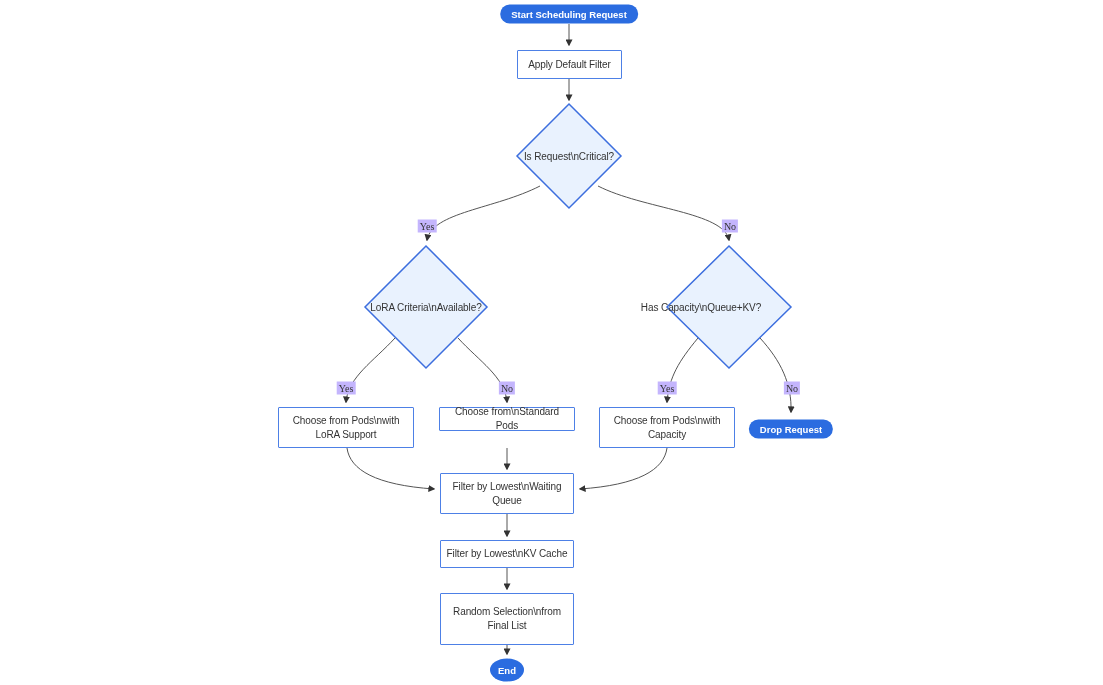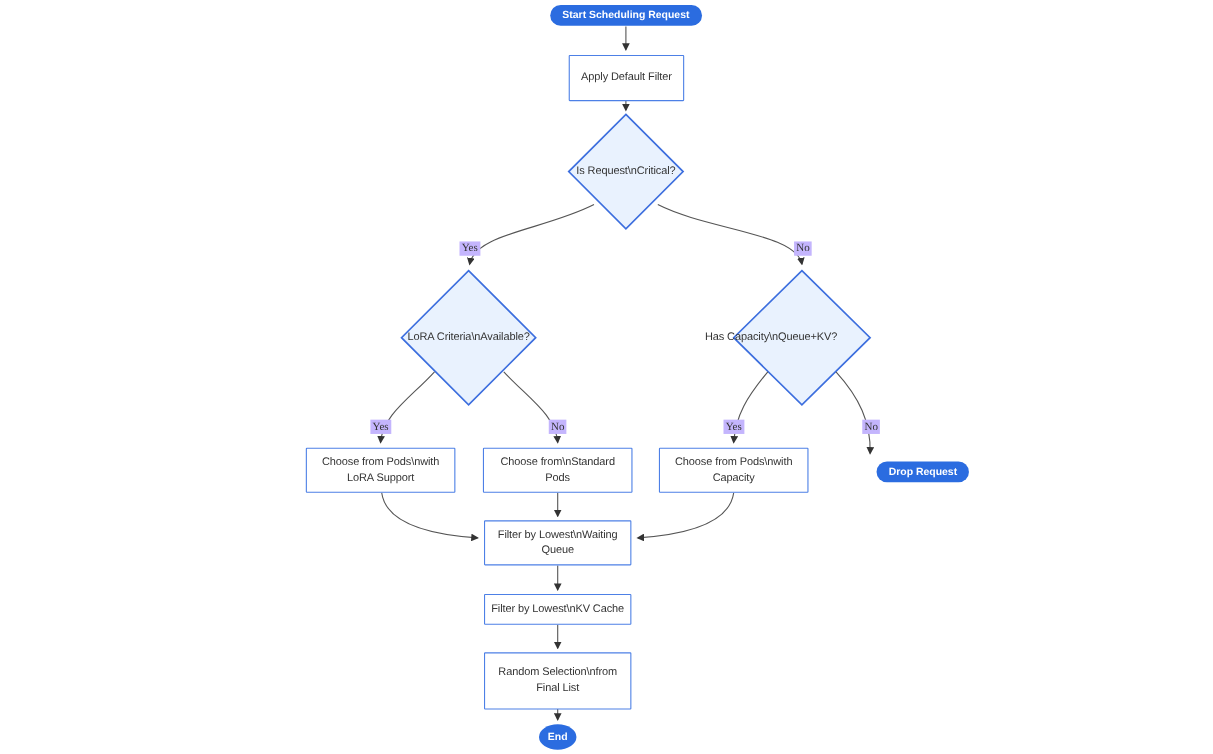"Apply Default Filter" div.node { height: 42px -> 29px }
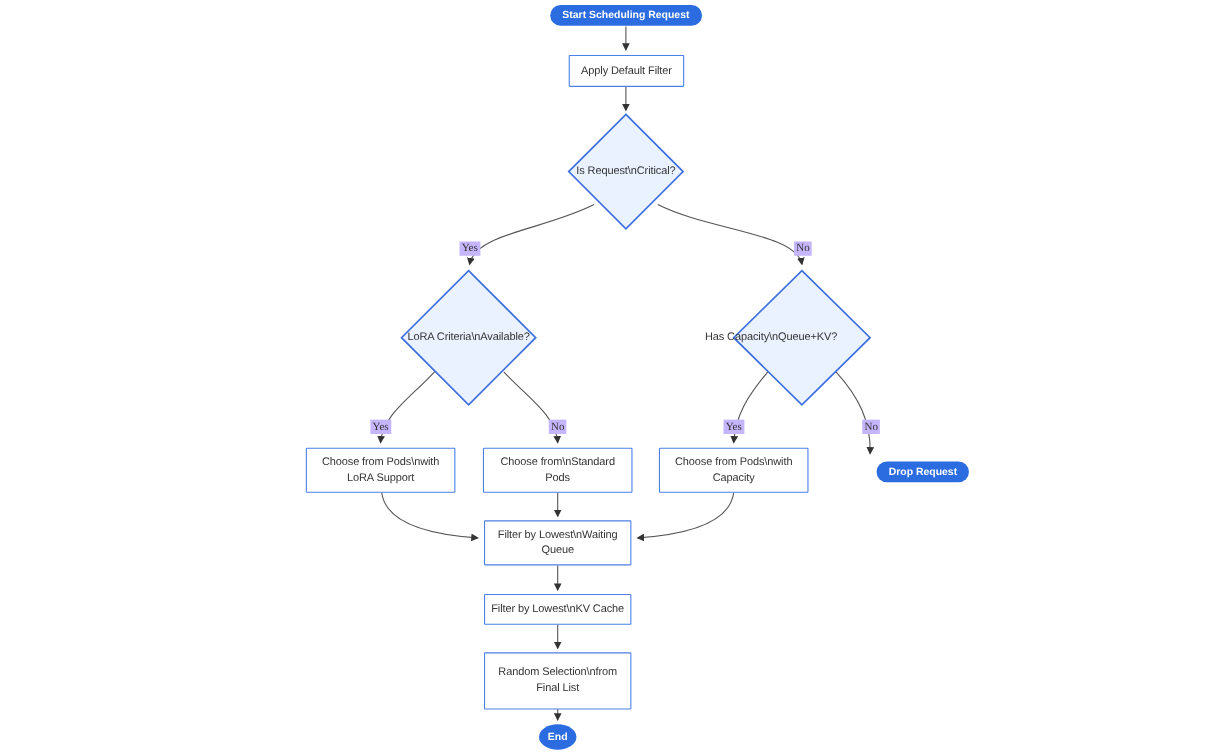"Choose from\nStandard" div.node { height: 41px -> 24px }
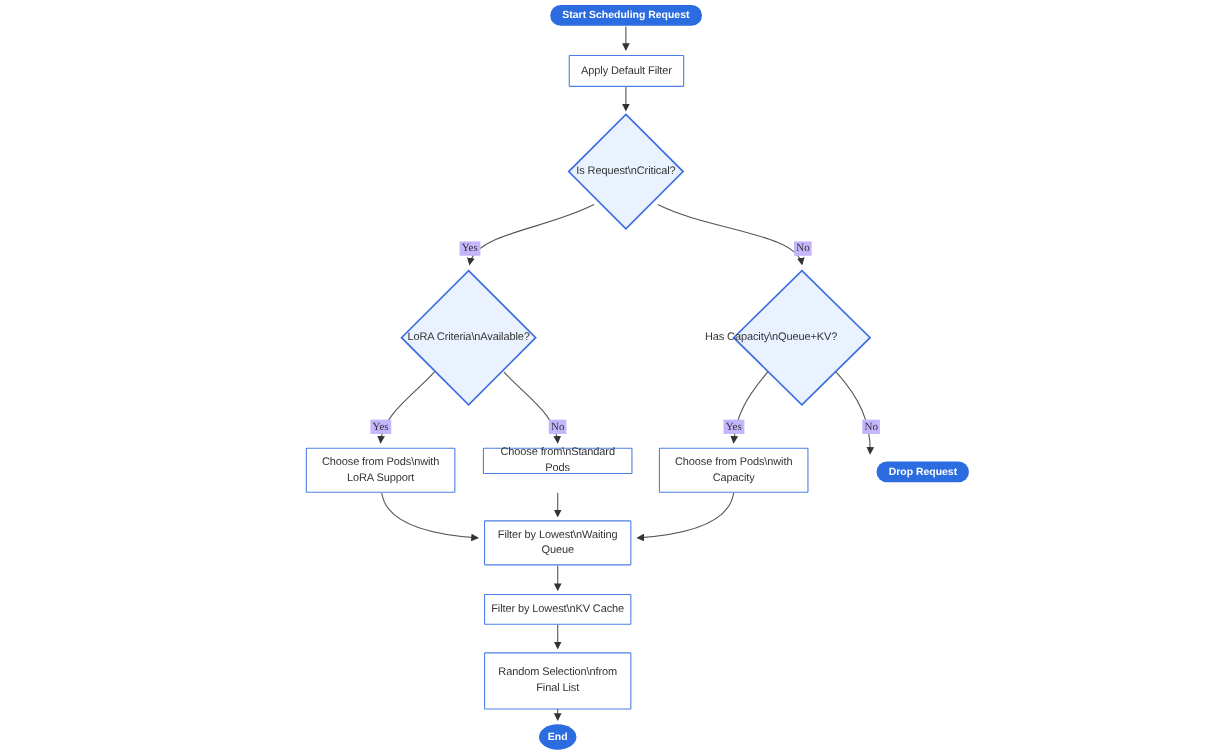"Drop Request" div.term { margin-left: 48px -> none }
